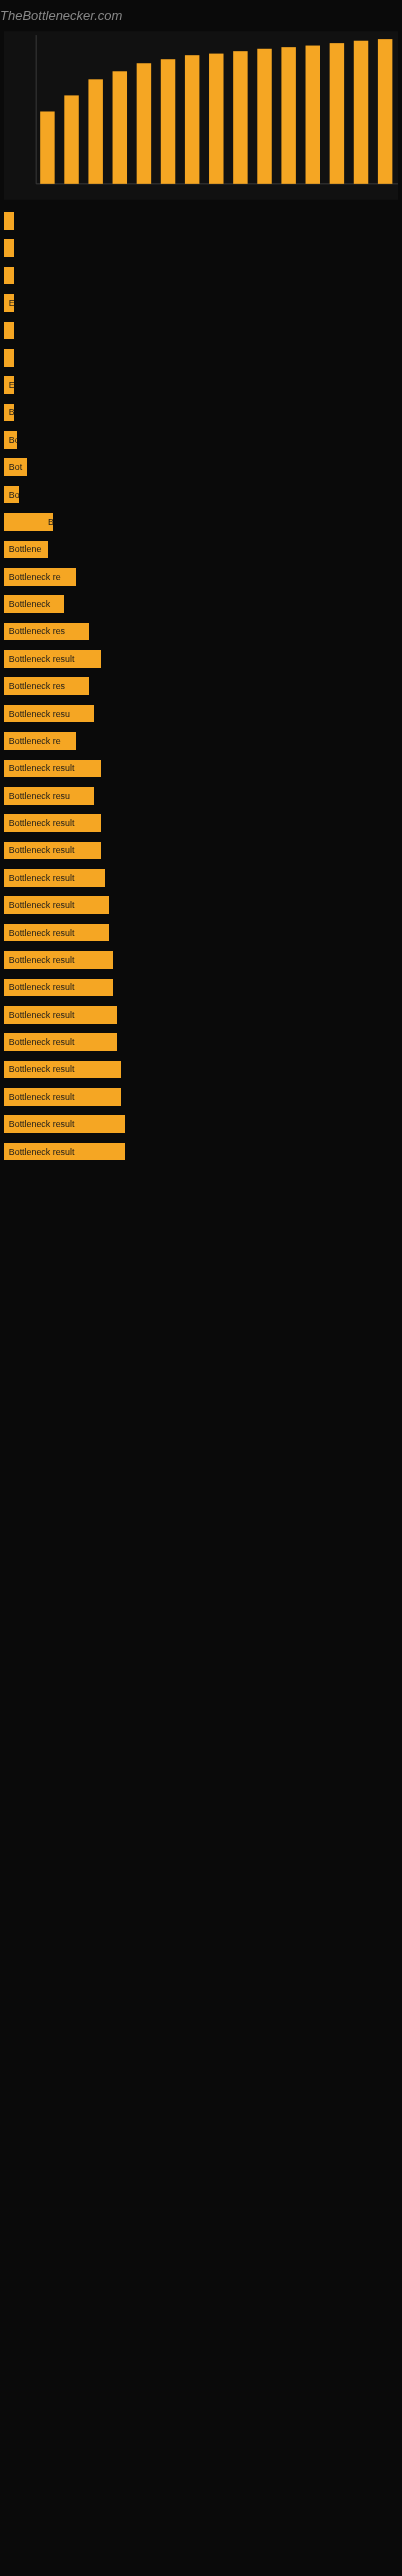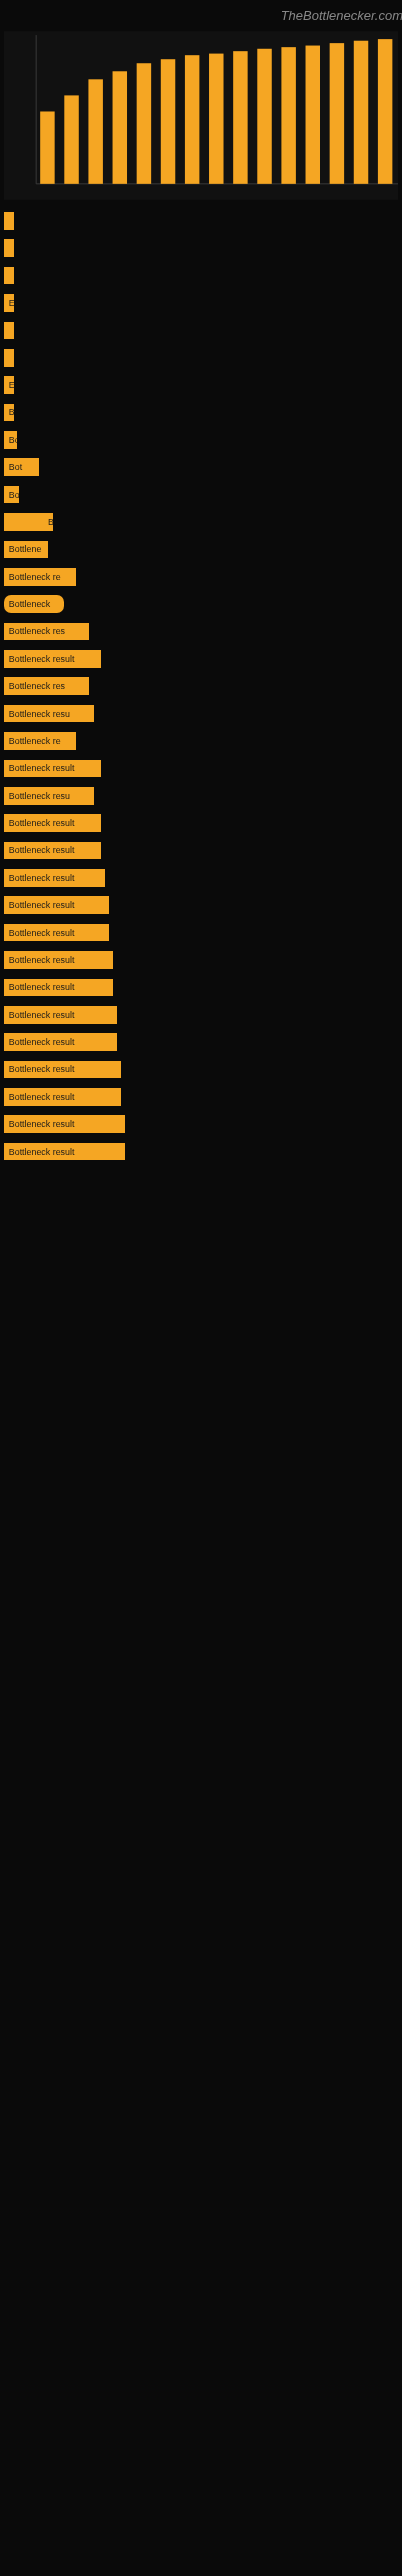"TheBottlenecker.com" .site-title { margin-left: 27px -> none; text-align: right -> left }
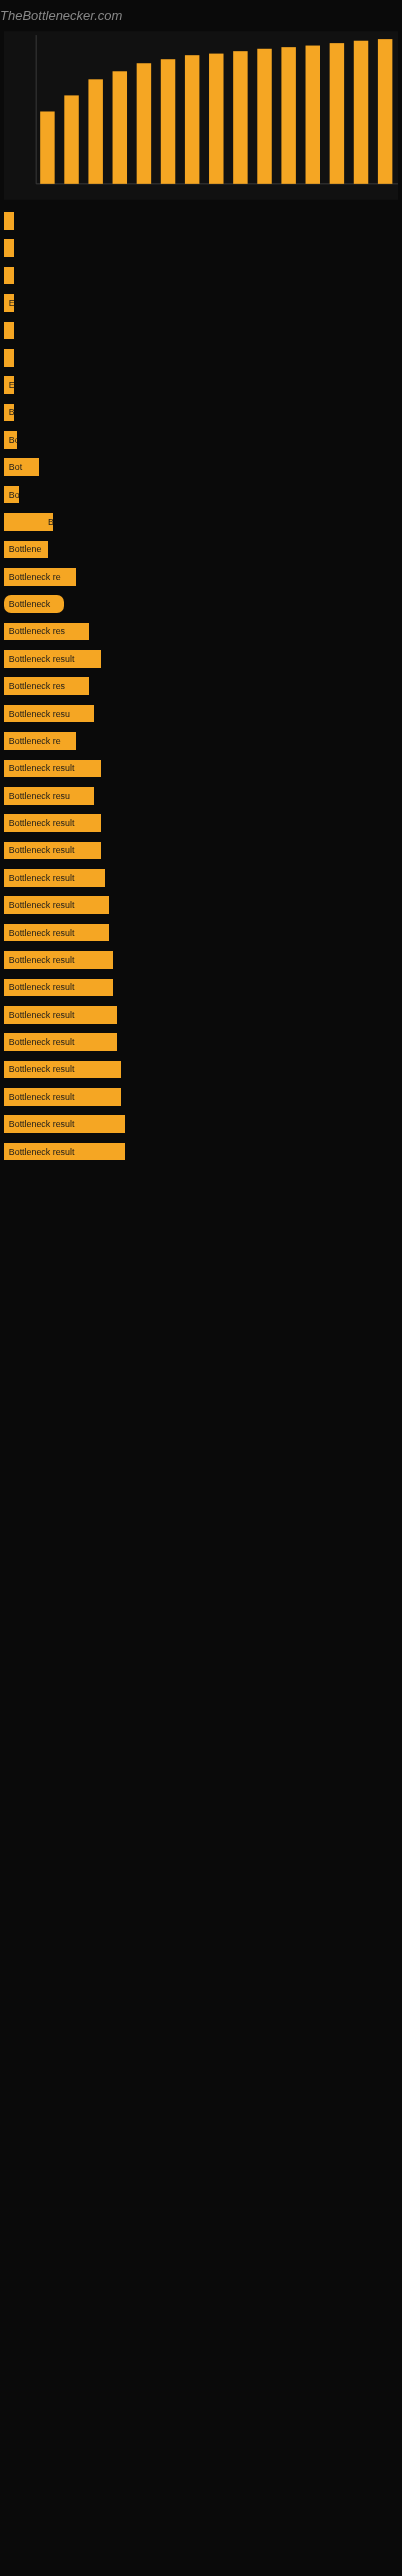"Bot" div.item-bar { width: 35px -> 23px }
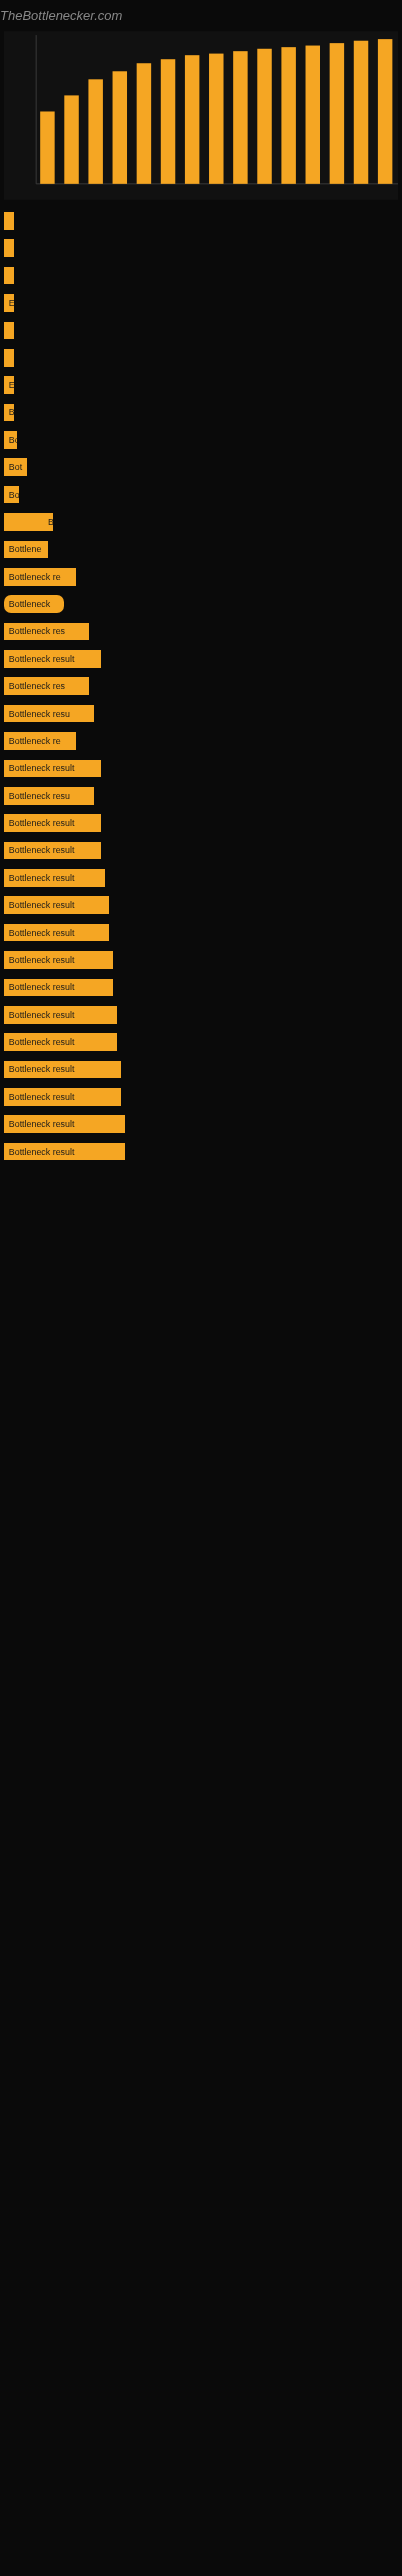"Bottleneck" div.item-bar { border-radius: 7px -> none }
